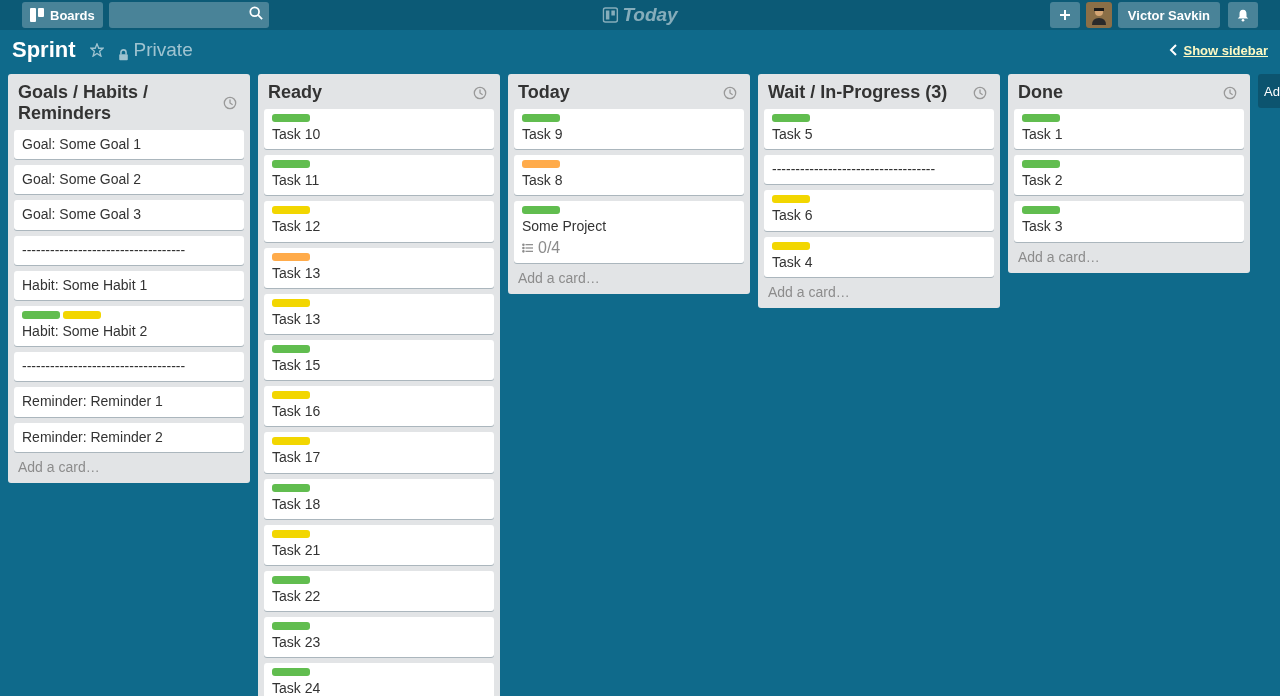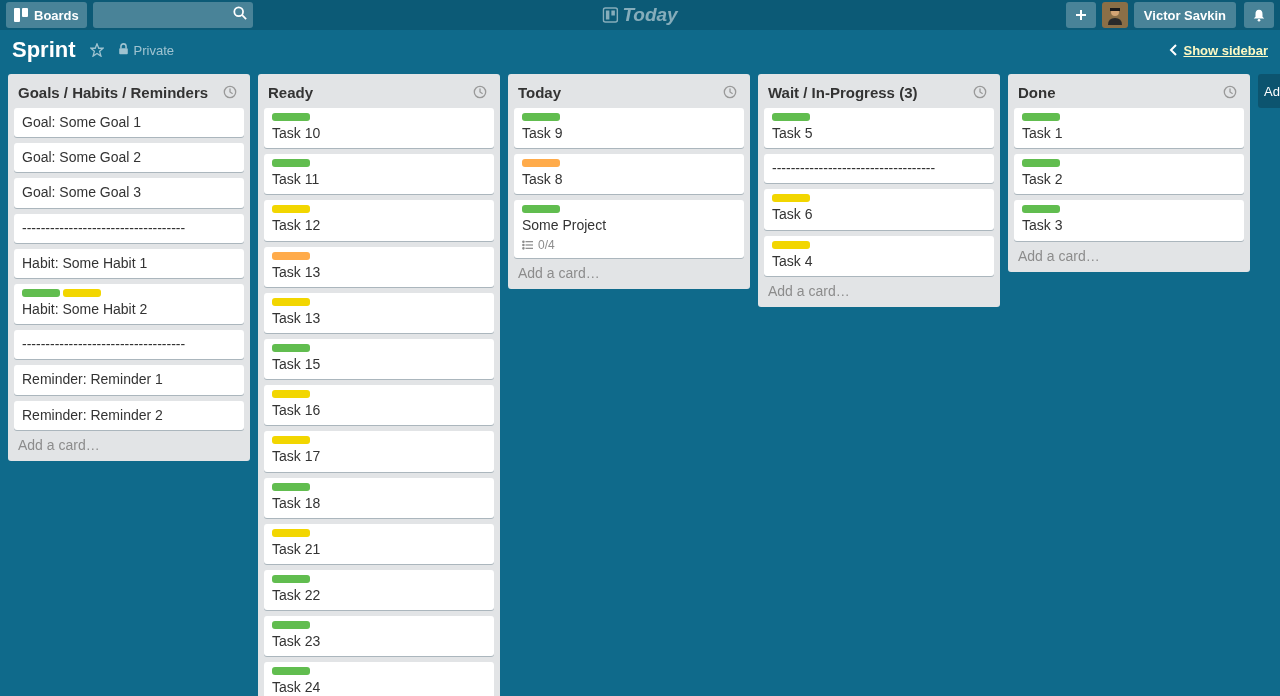"Boards" .header { padding: 0 4px -> 0 20px }
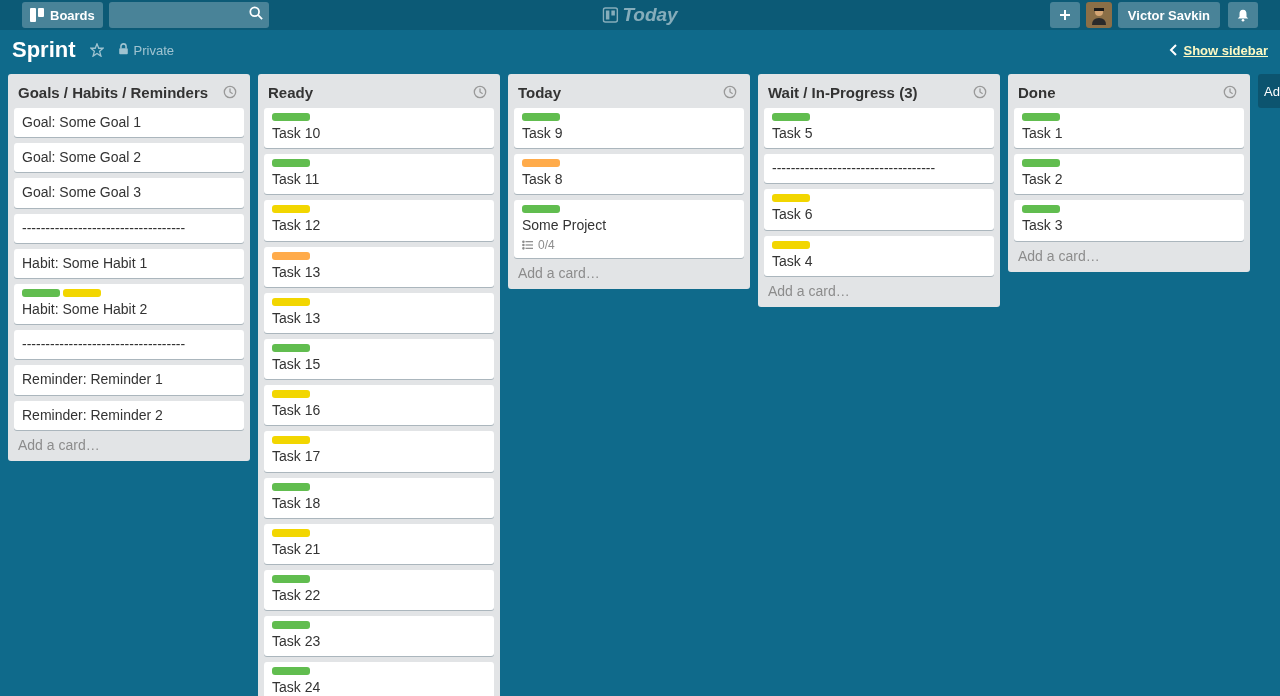"Private" .star-btn,.priv-btn { align-items: flex-start -> flex-end; font-size: 13px -> 19px }
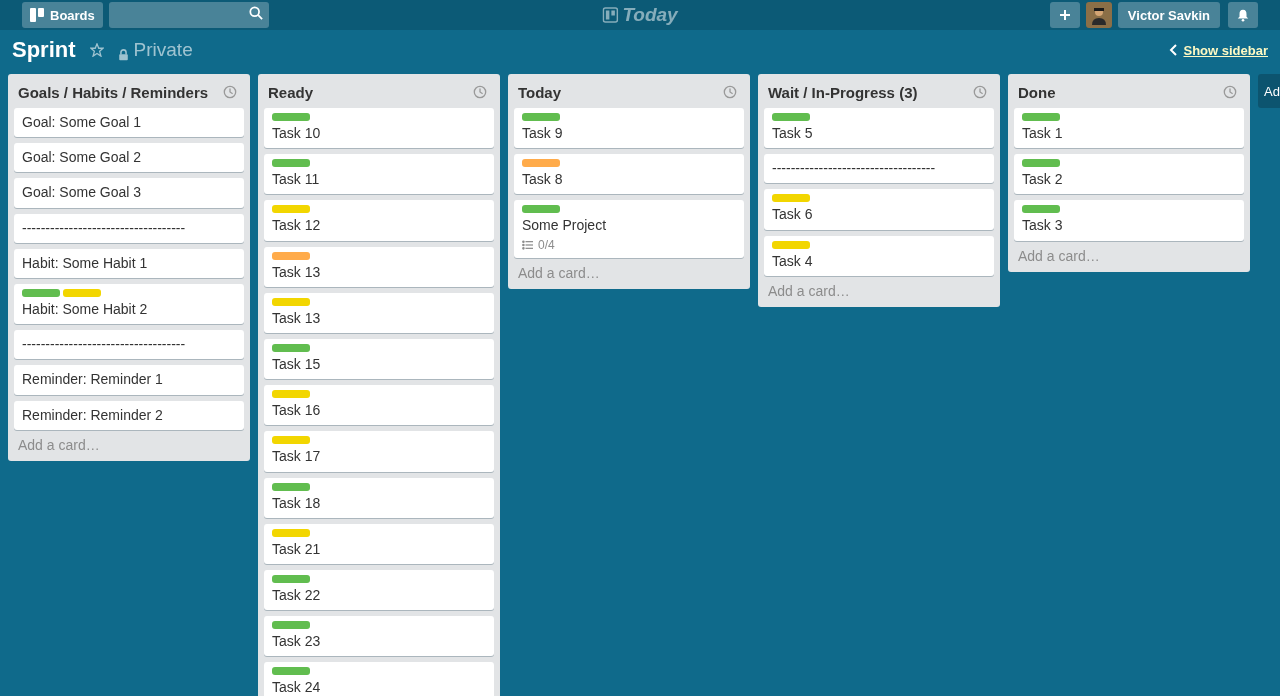"Goals / Habits / Reminders" .list-title { font-size: 15px -> 18px }
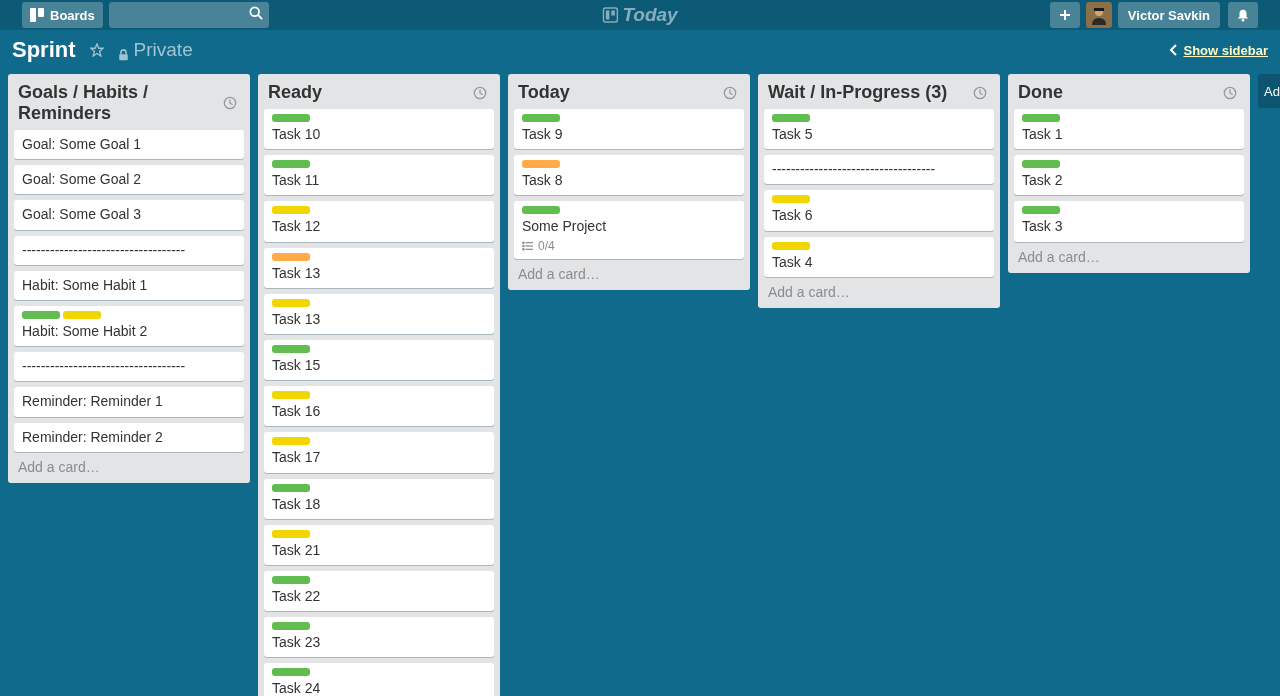"0/4" .badges { font-size: 12px -> 16px }
